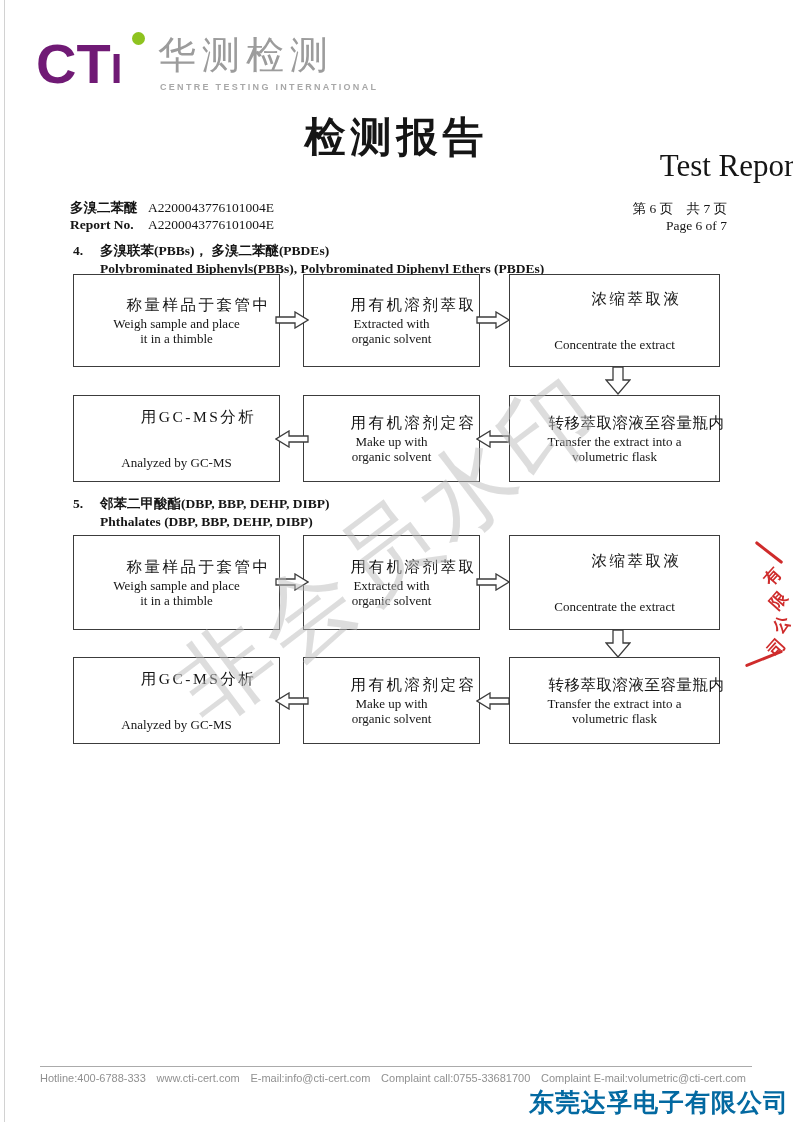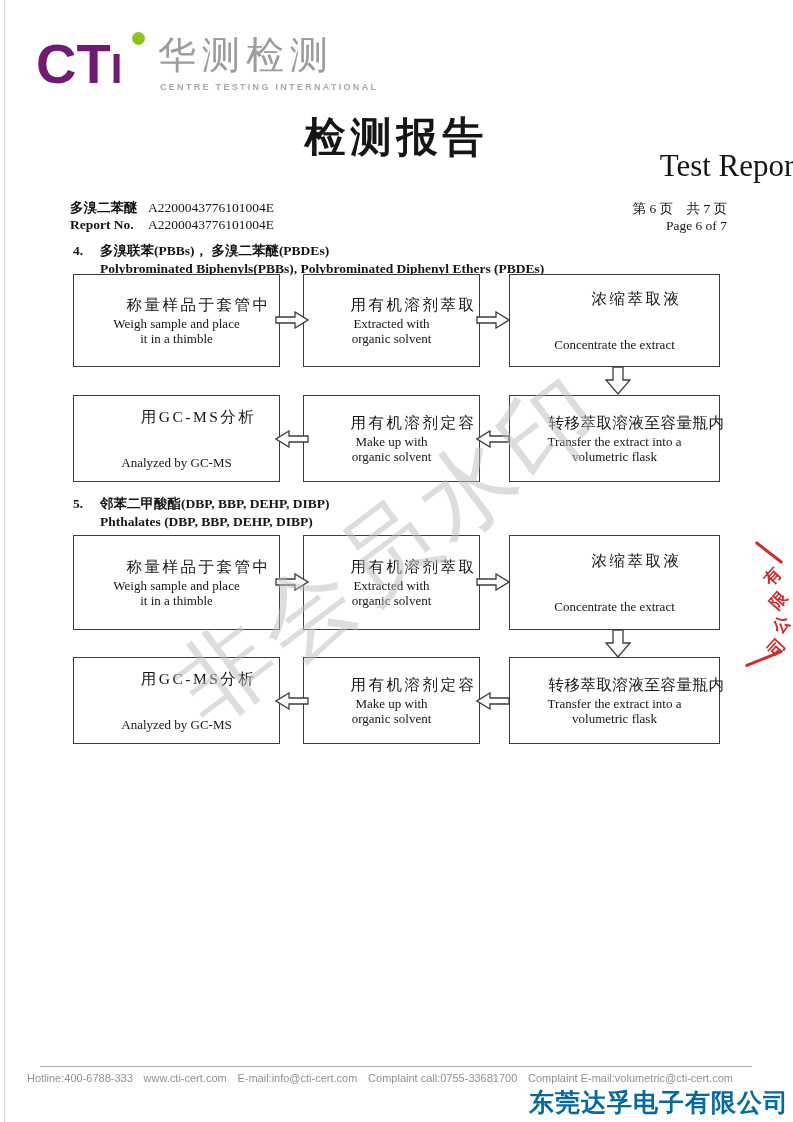"Hotline:400-6788-333" .footer-row { left: 27px -> 40px }
